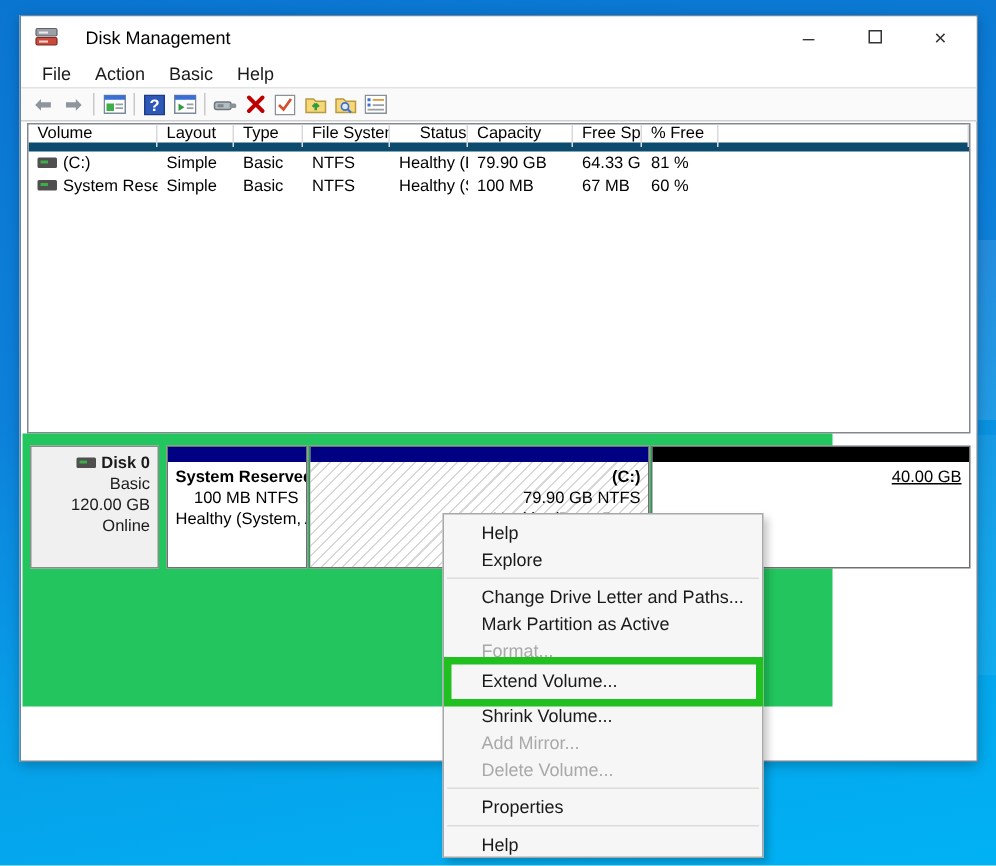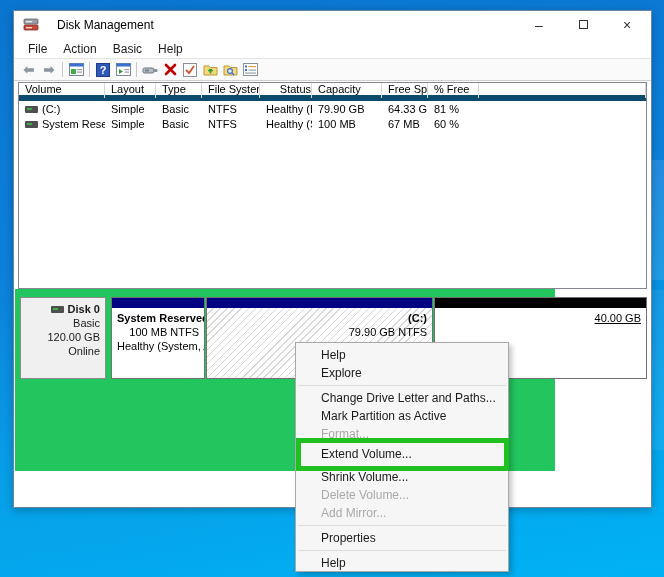"Delete Volume..." div.ctx-item { order: before "Add Mirror..." -> after "Add Mirror..." }
